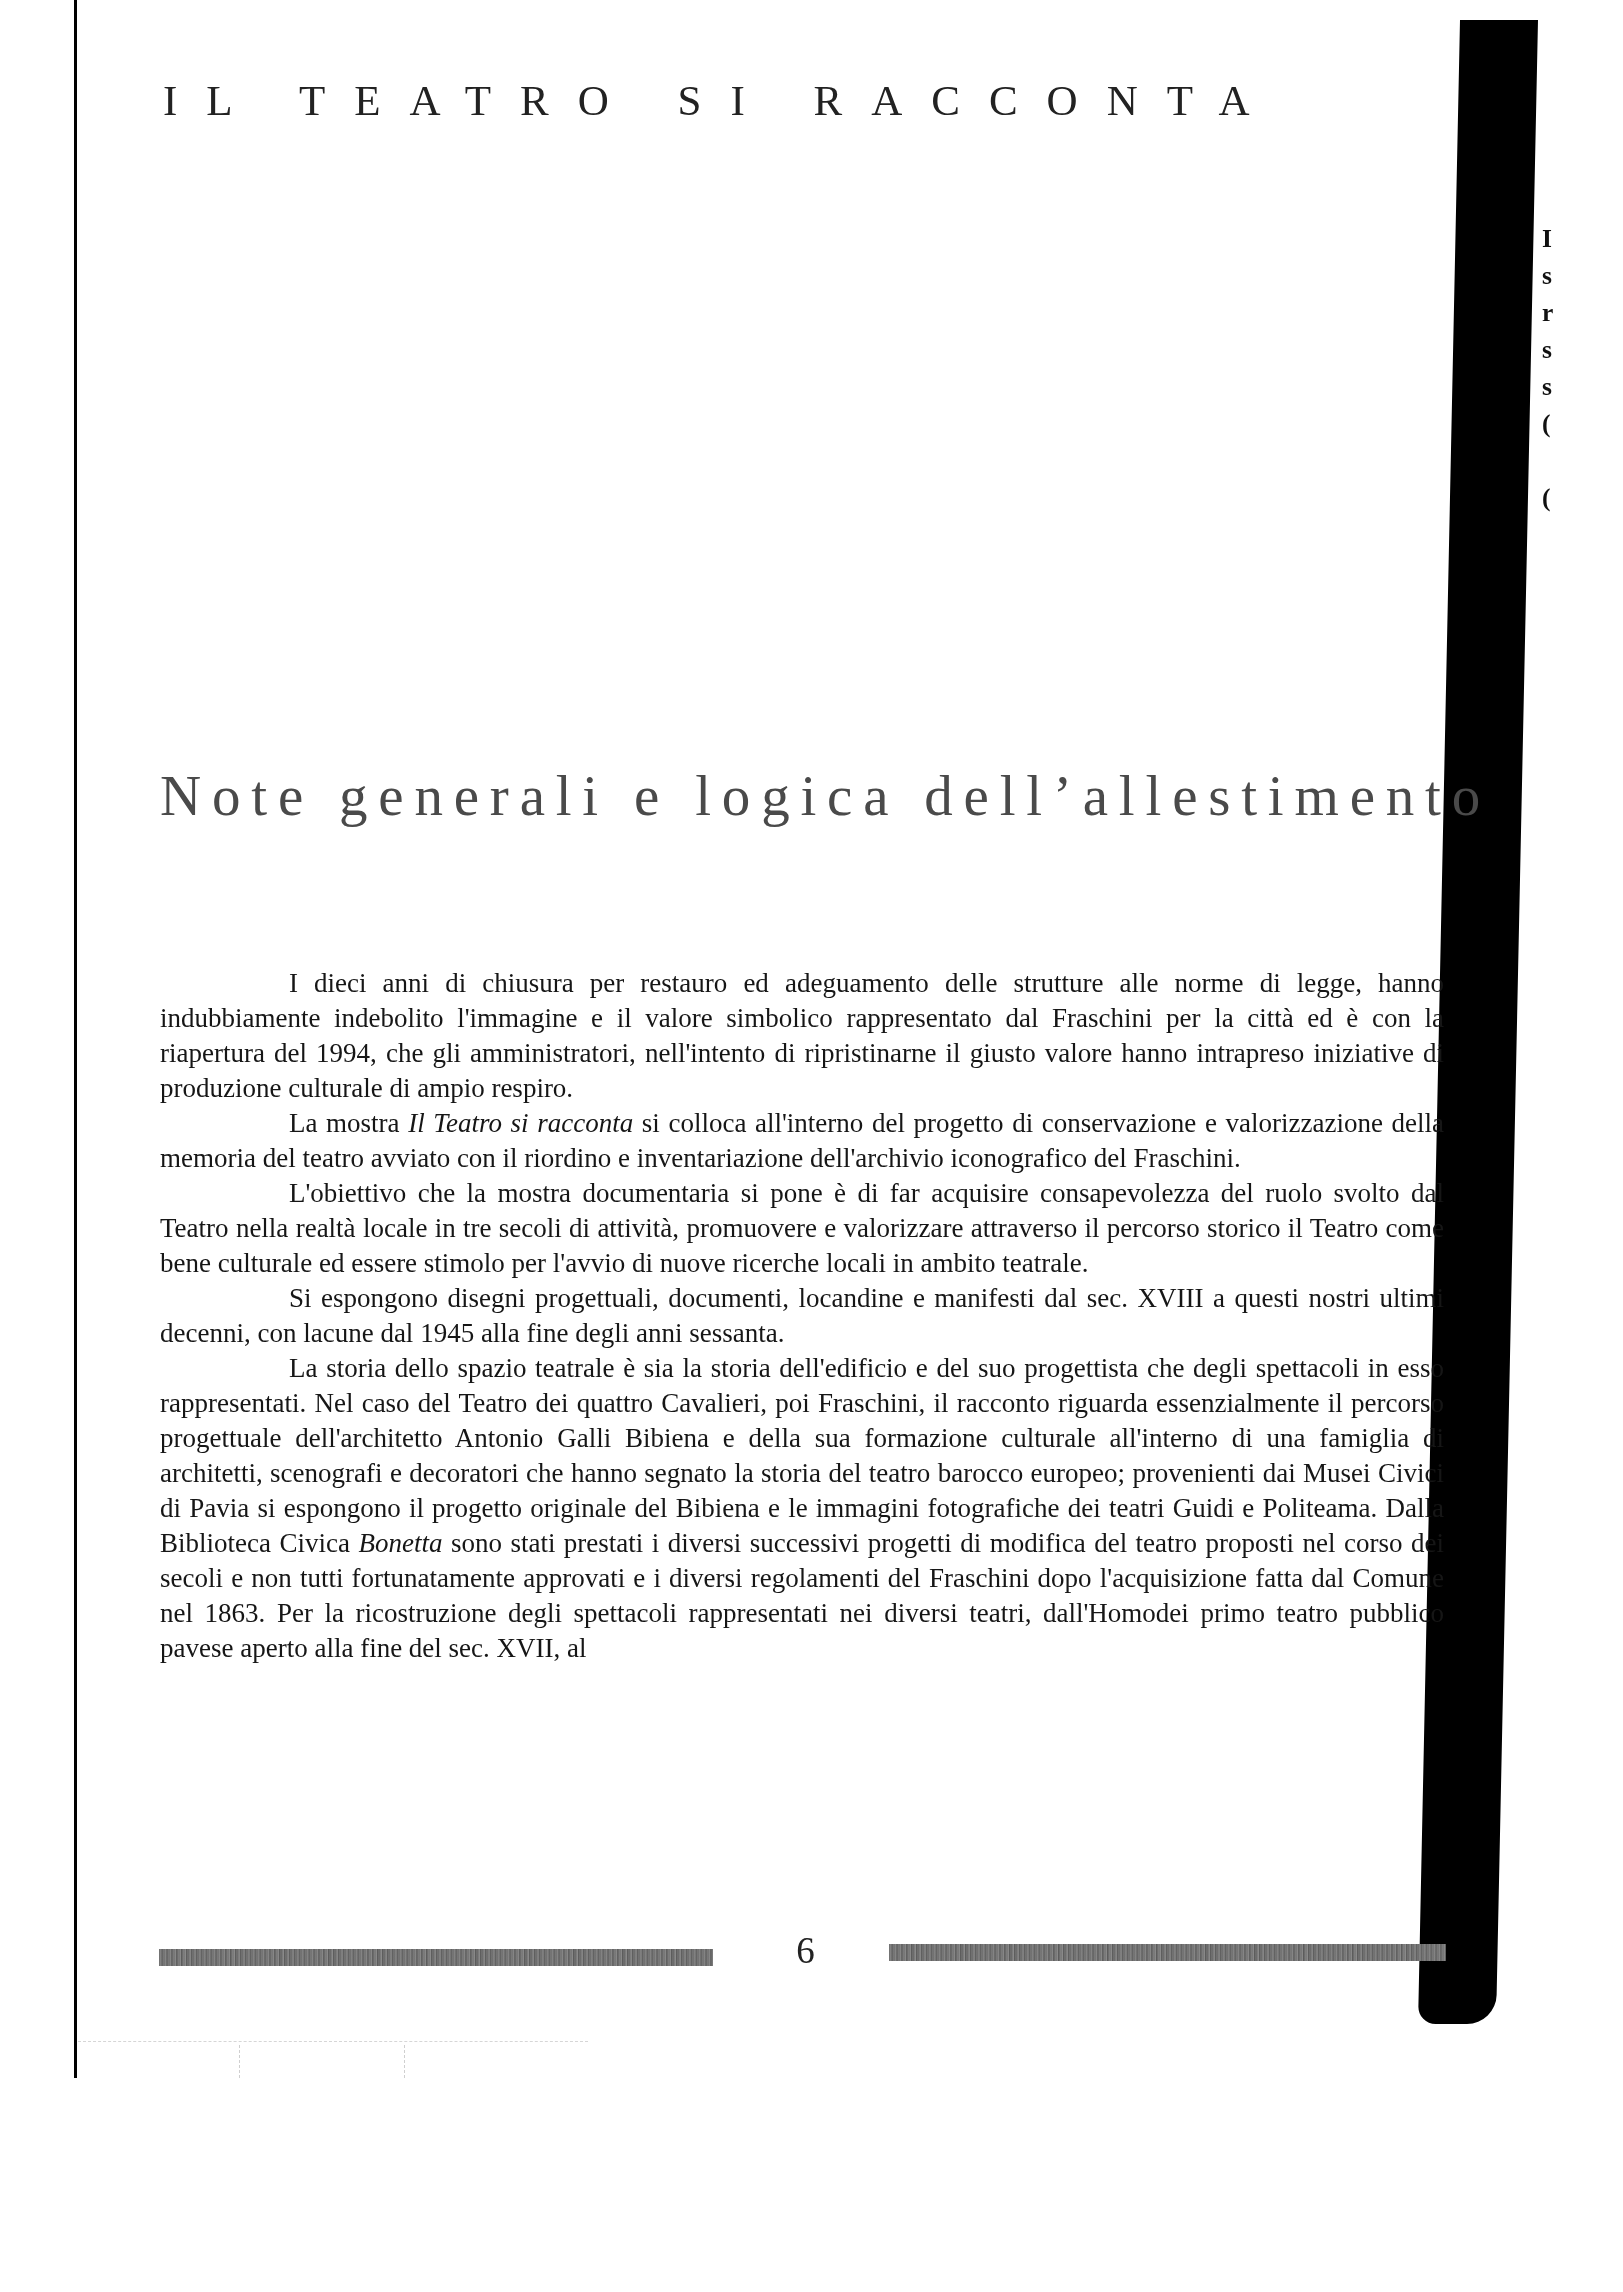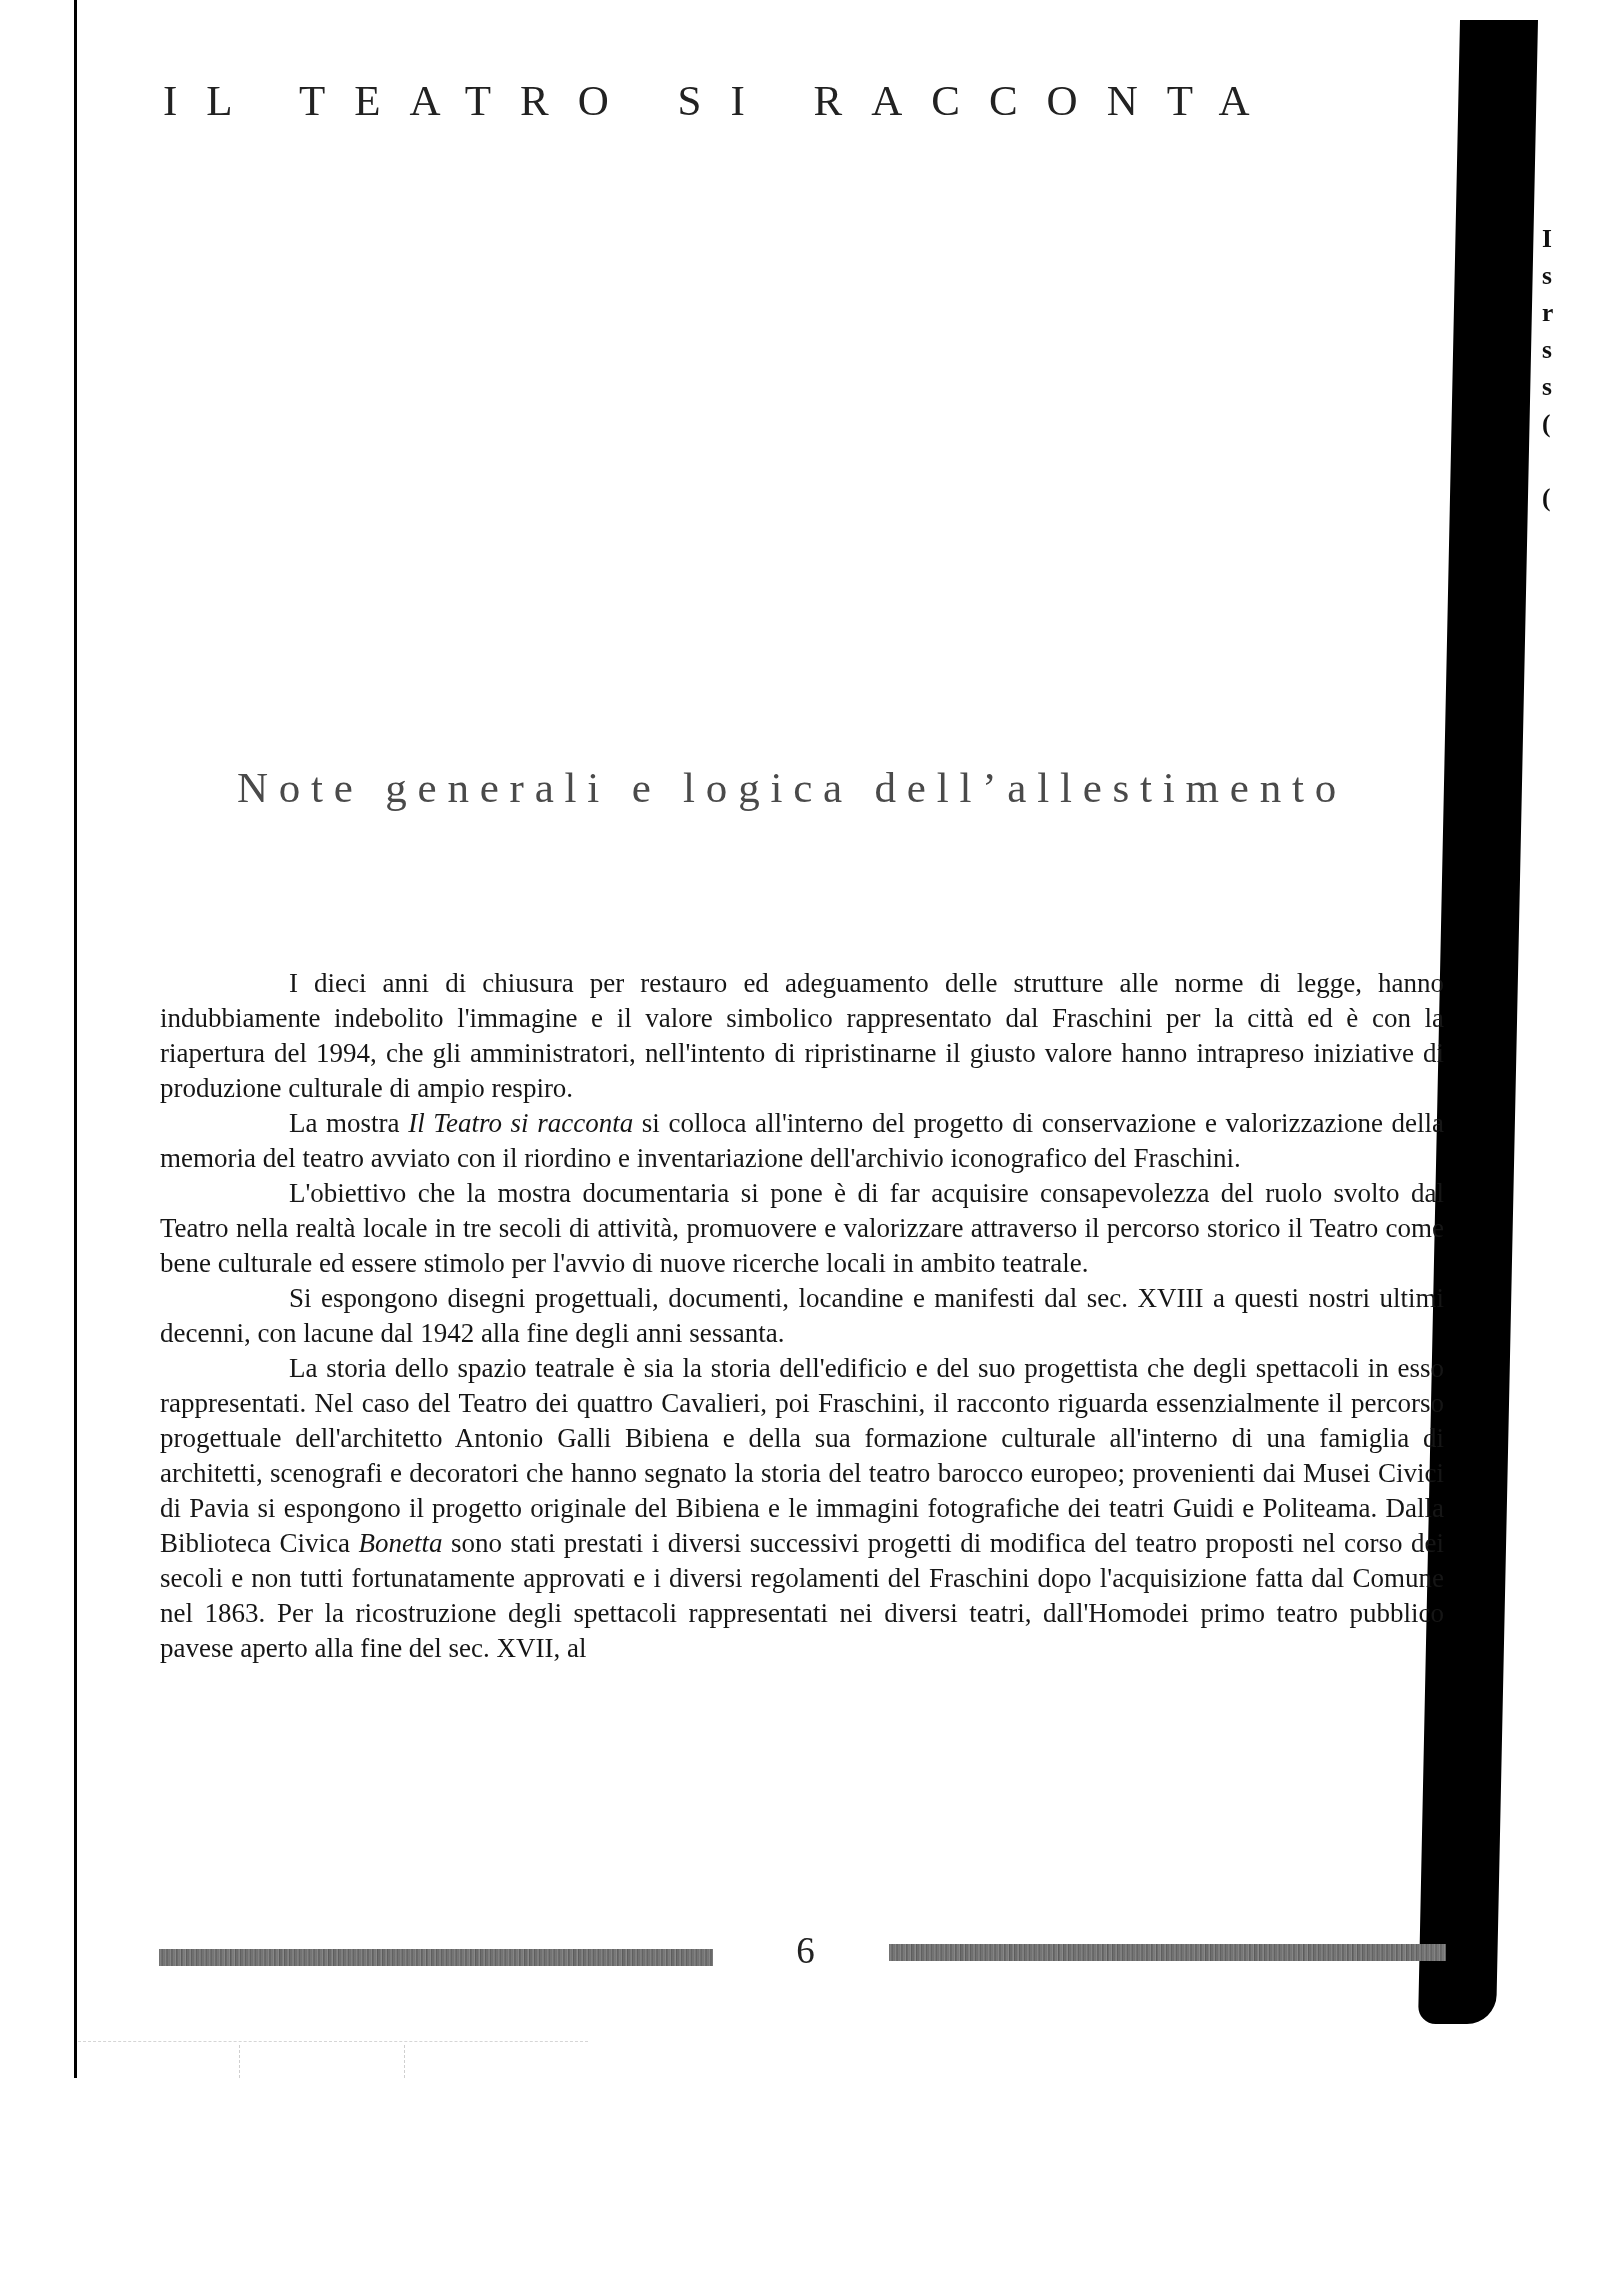"Note generali e logica dell’allestimento" .section-title { font-size: 43px -> 57px; left: 150px -> 160px }
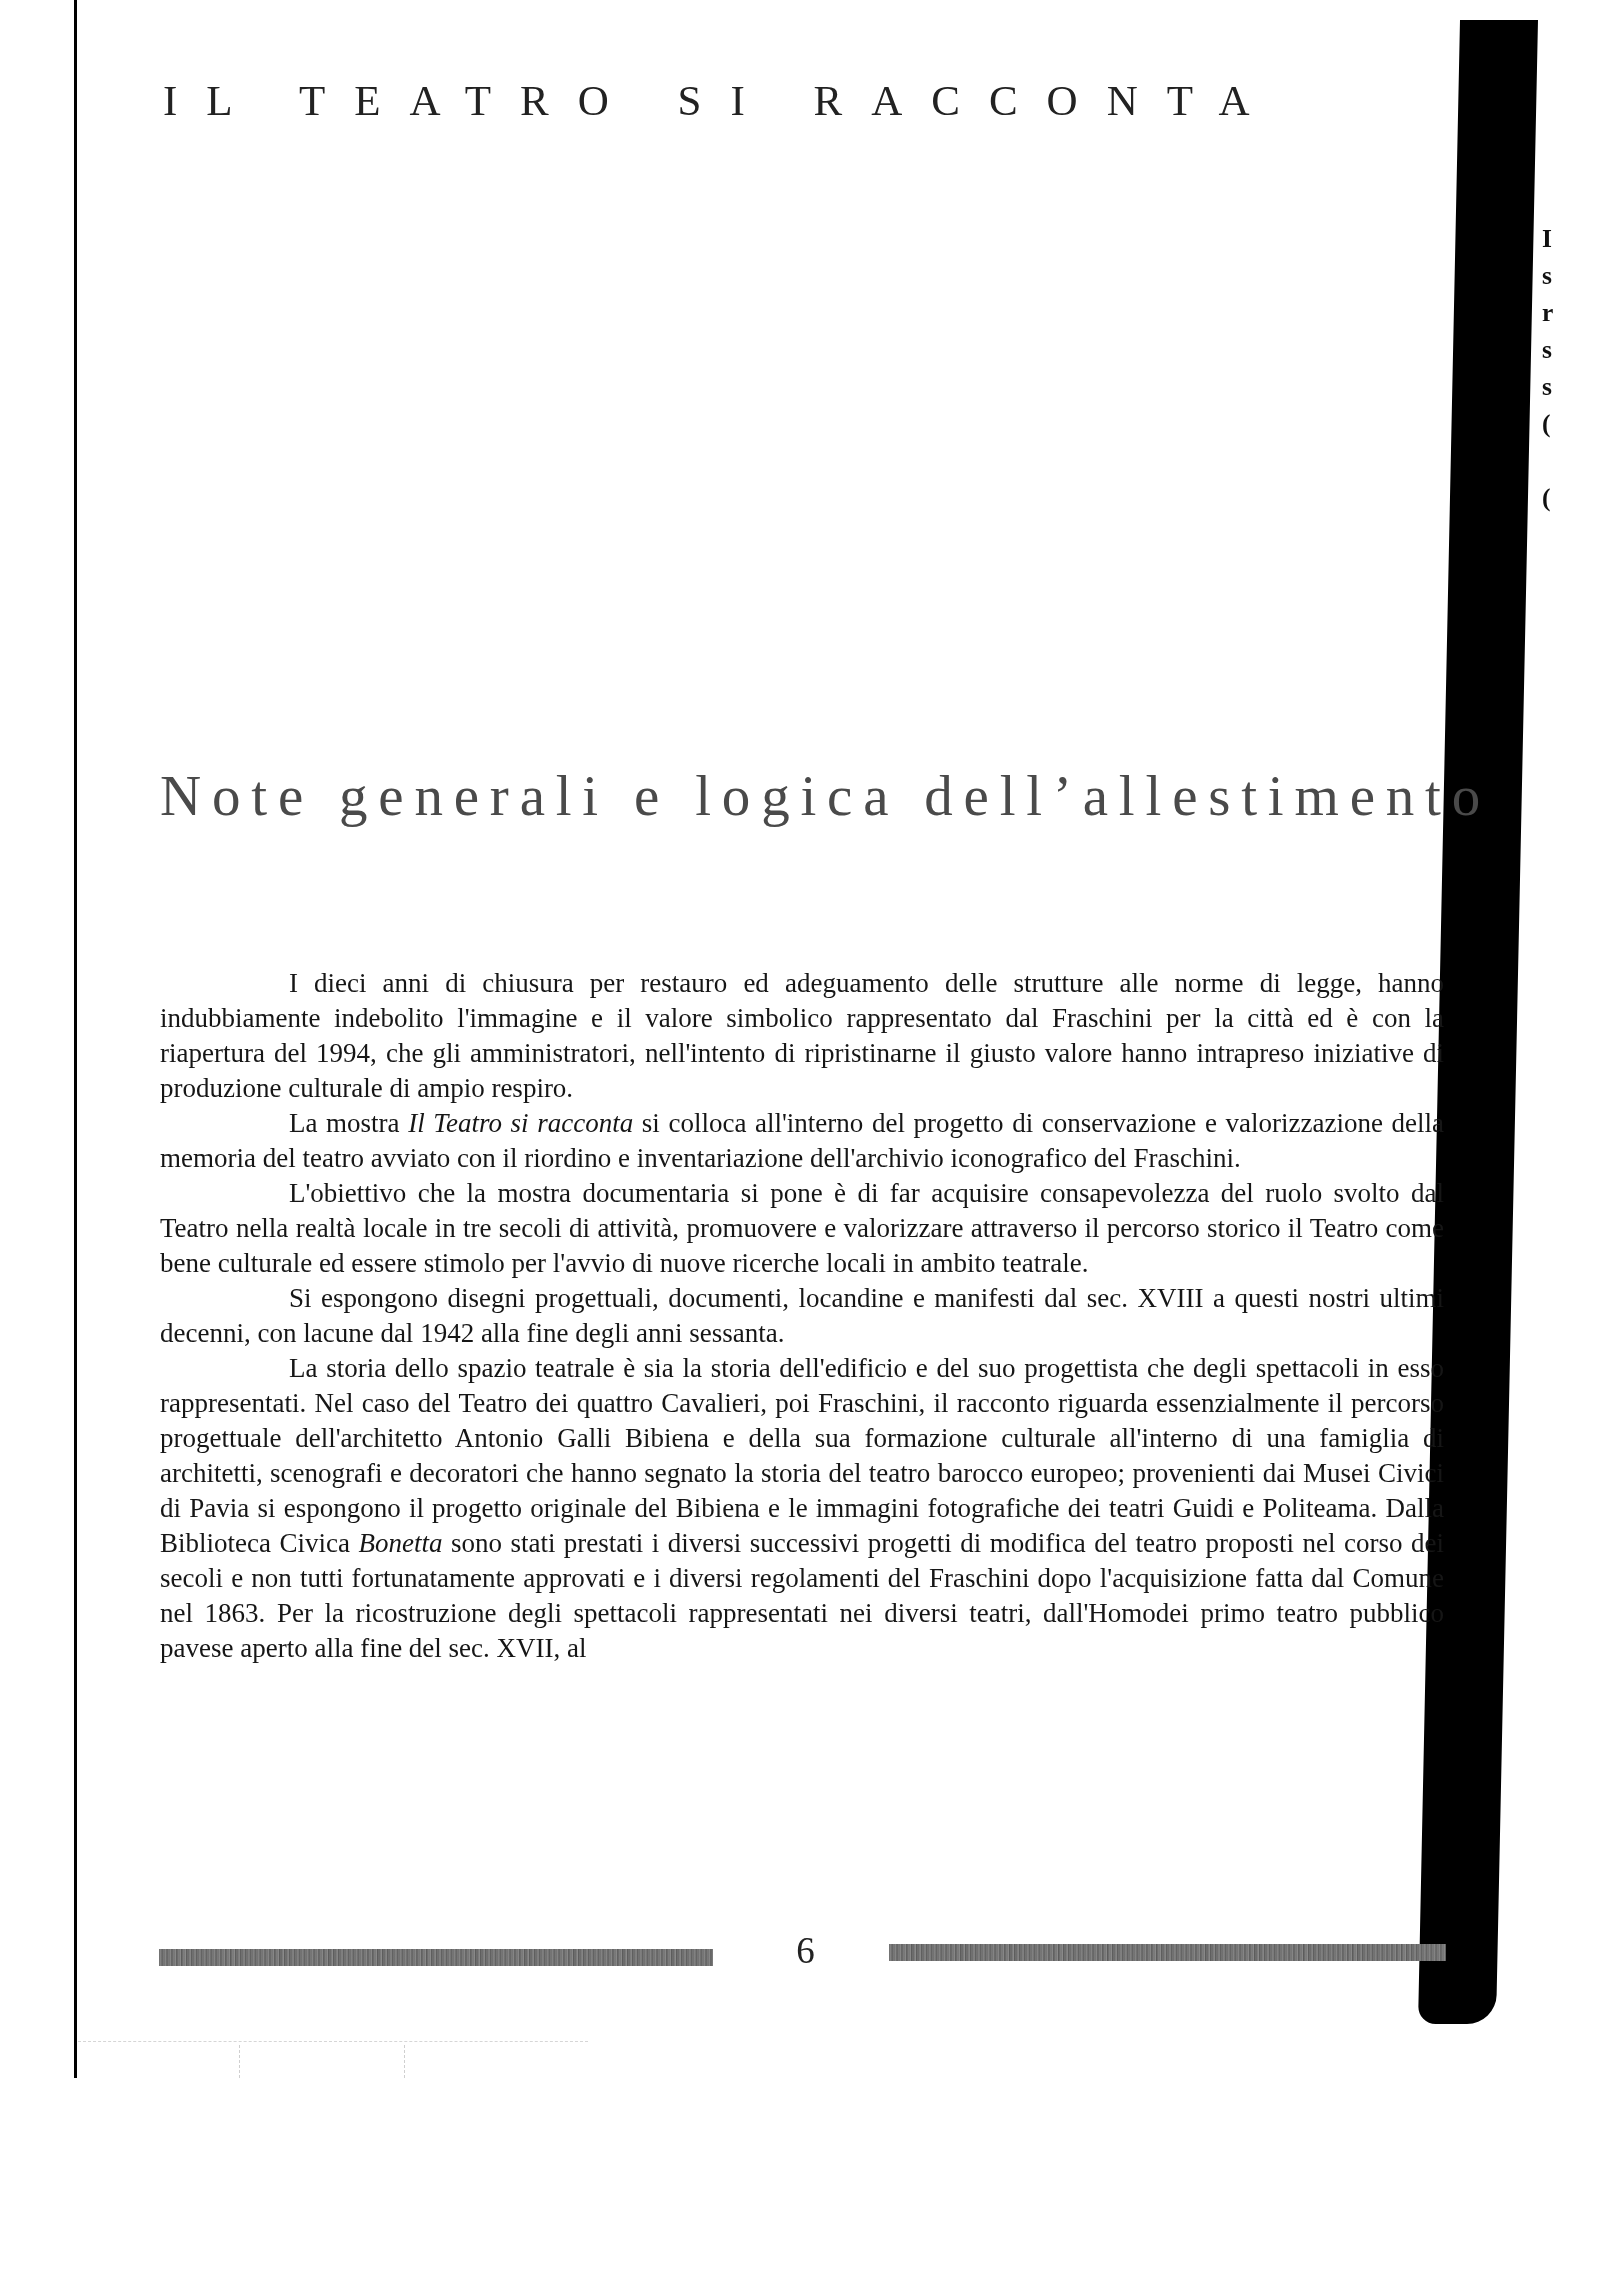"Si espongono disegni progettuali," p { text: 1942 -> 1945 }
